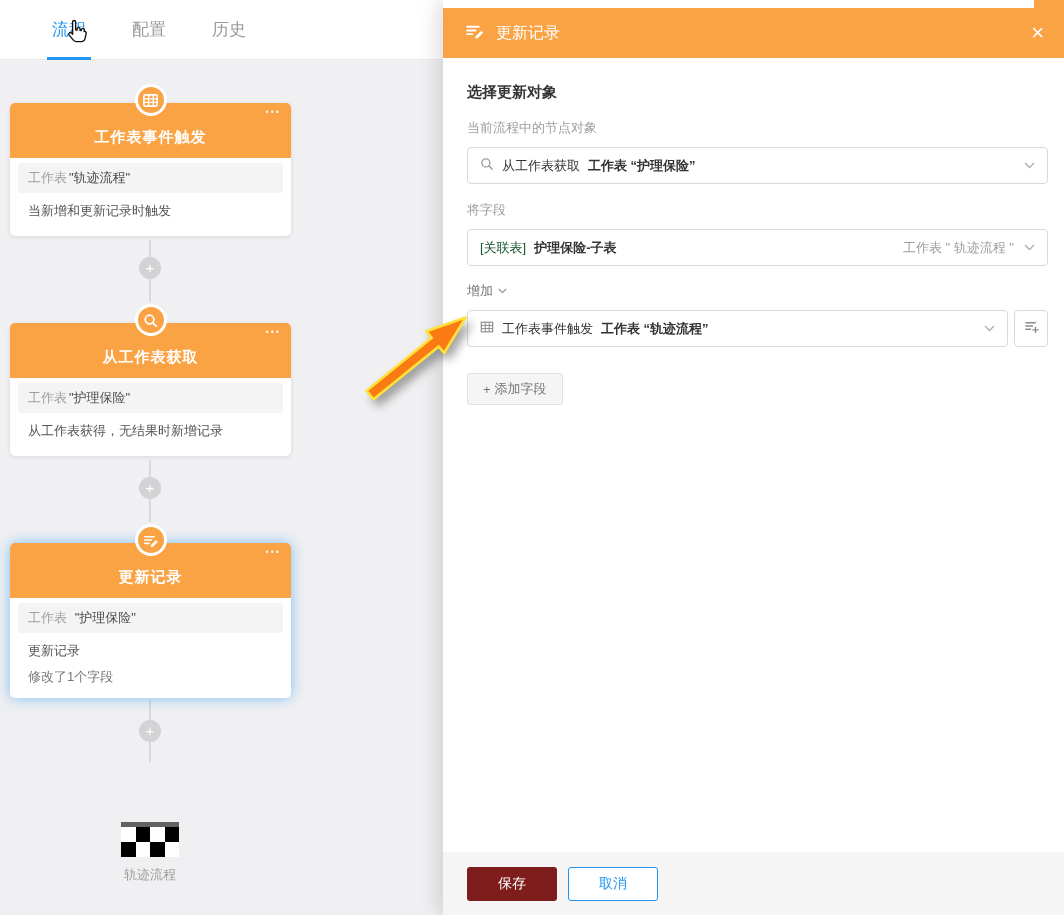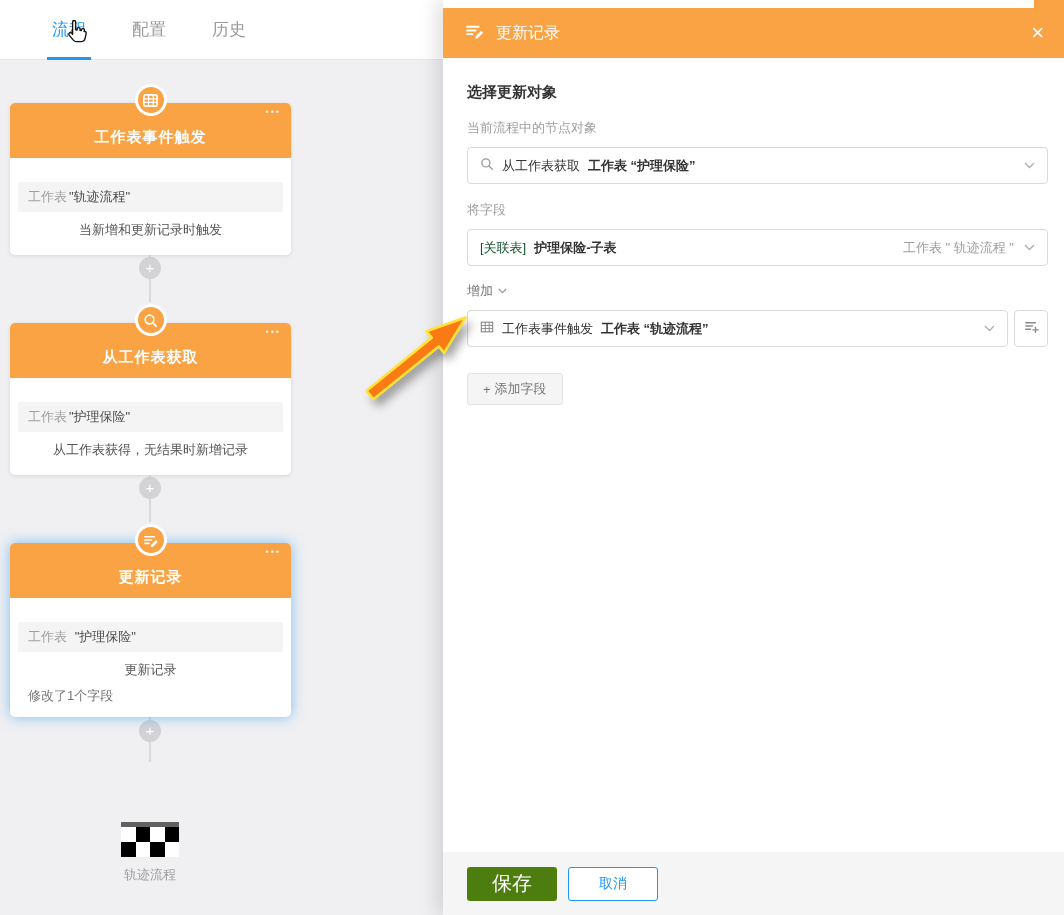"工作表" .node-row { margin: 24px 8px 0 -> 5px 8px 0 }
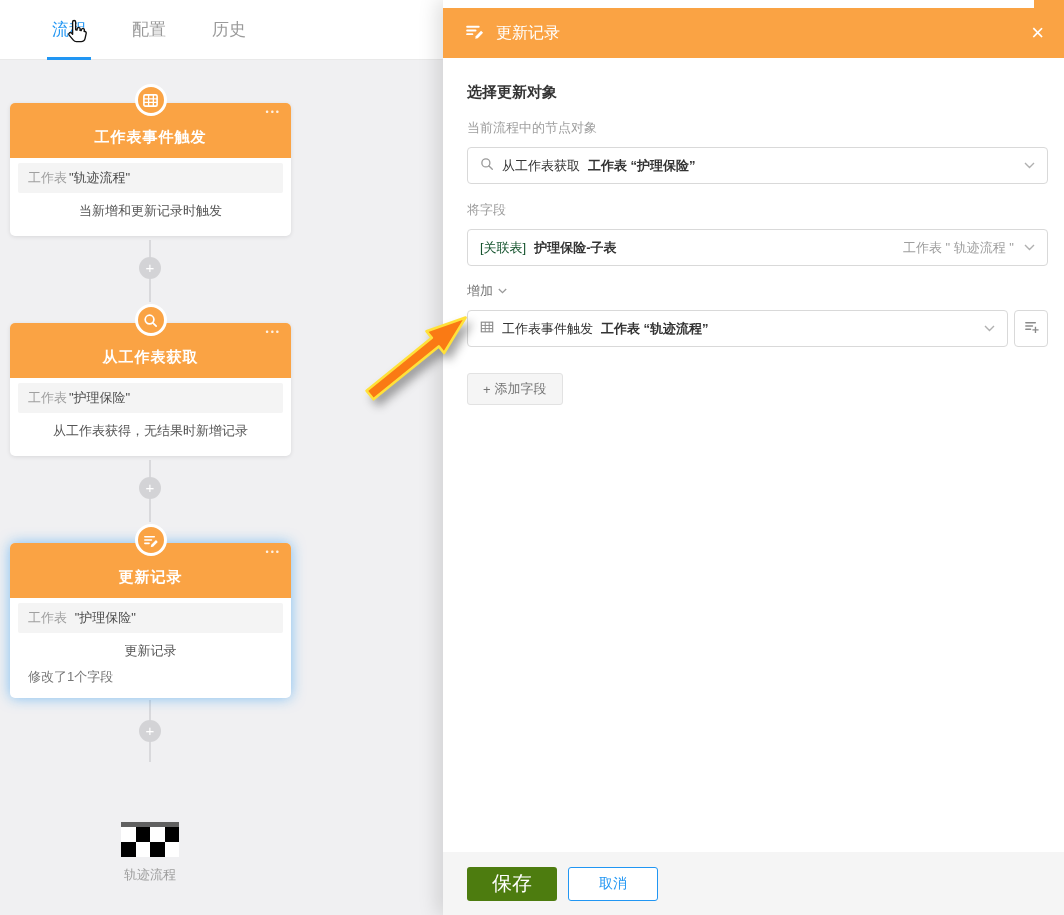"当新增和更新记录时触发" .node-desc { text-align: center -> none }
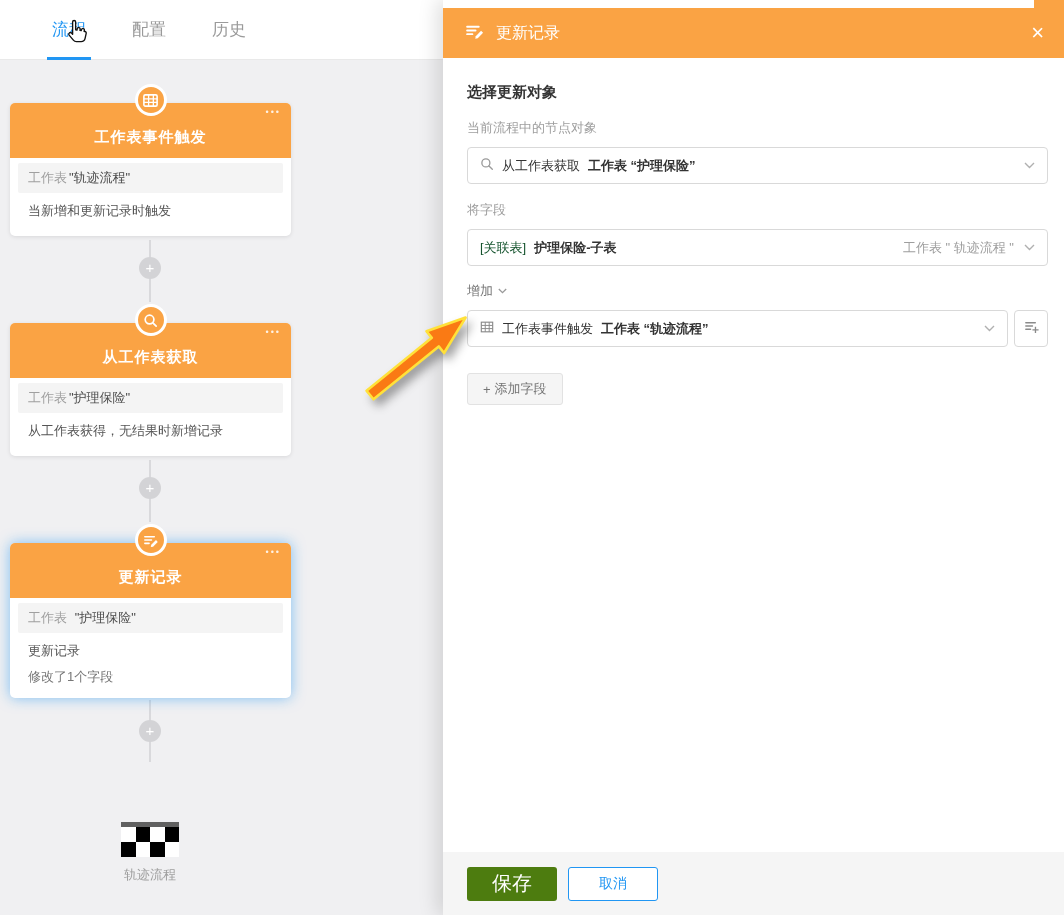"保存" .btn-save { background: #4d7c0f -> #7f1d1d; font-size: 20px -> 14px }
